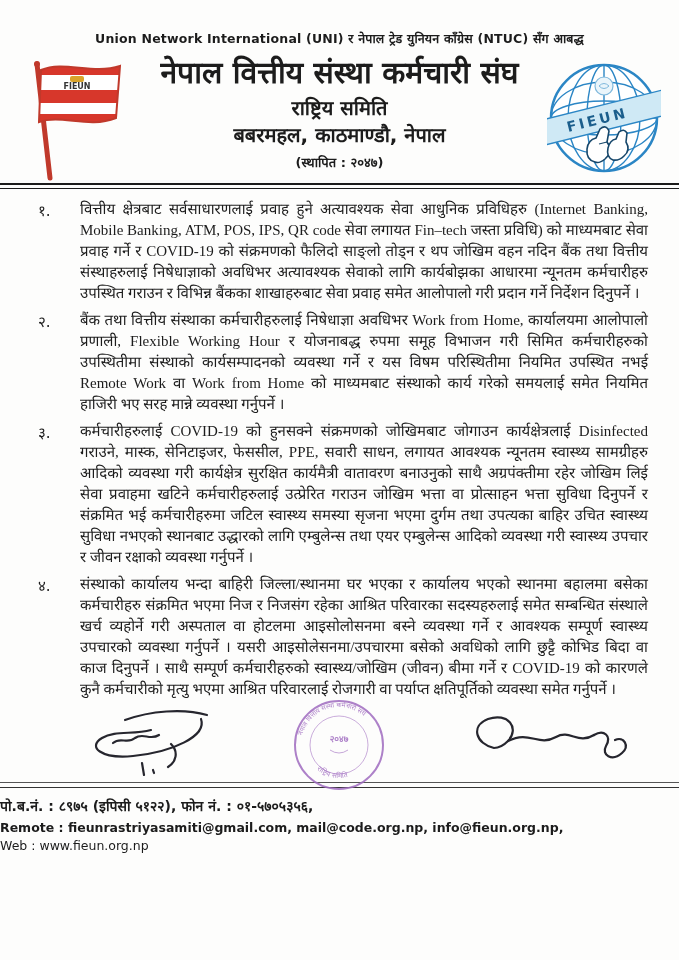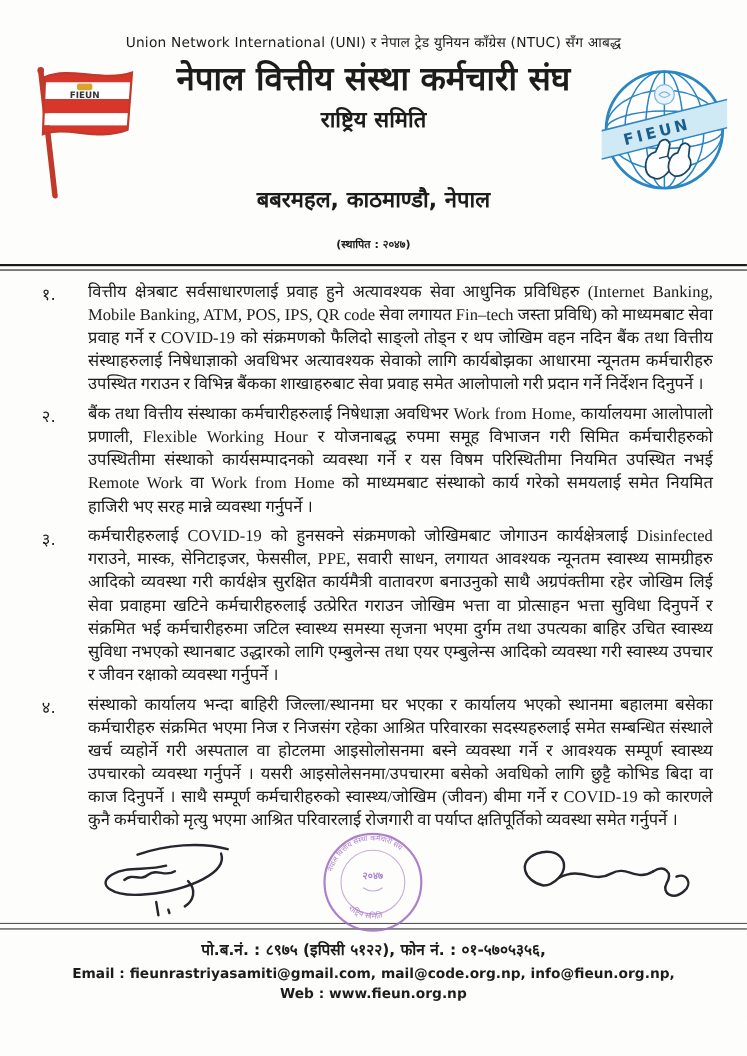"Union Network International (UNI) र" .affiliation { font-weight: normal -> bold }
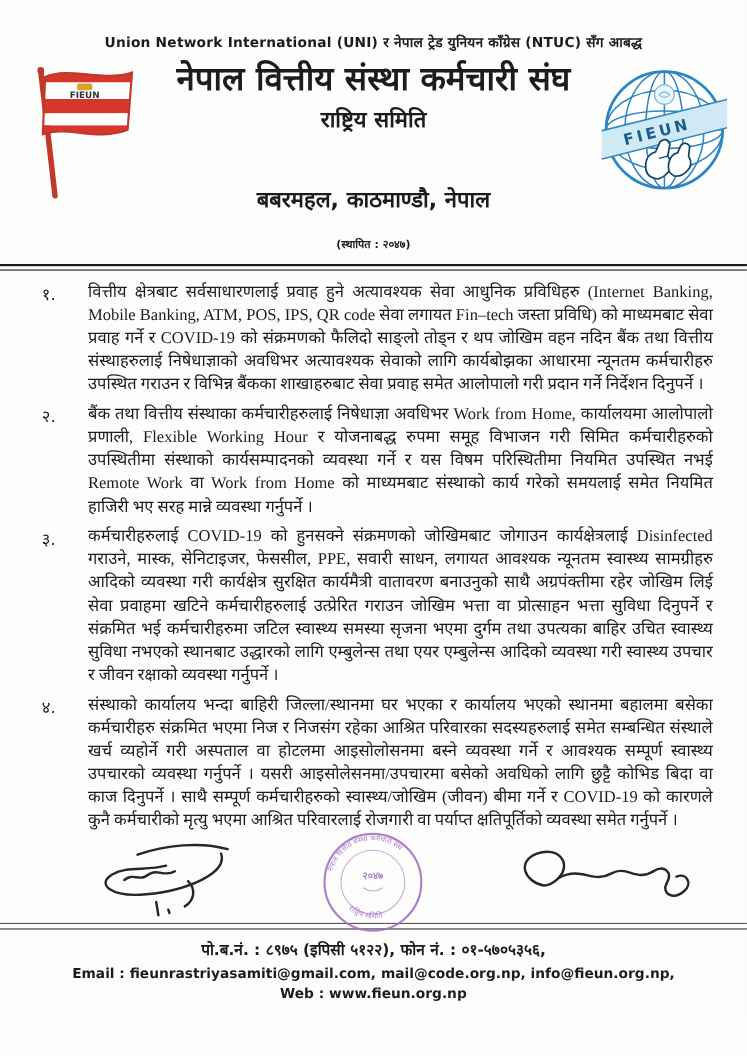"बबरमहल, काठमाण्डौ, नेपाल" .address { margin-top: 46px -> none }
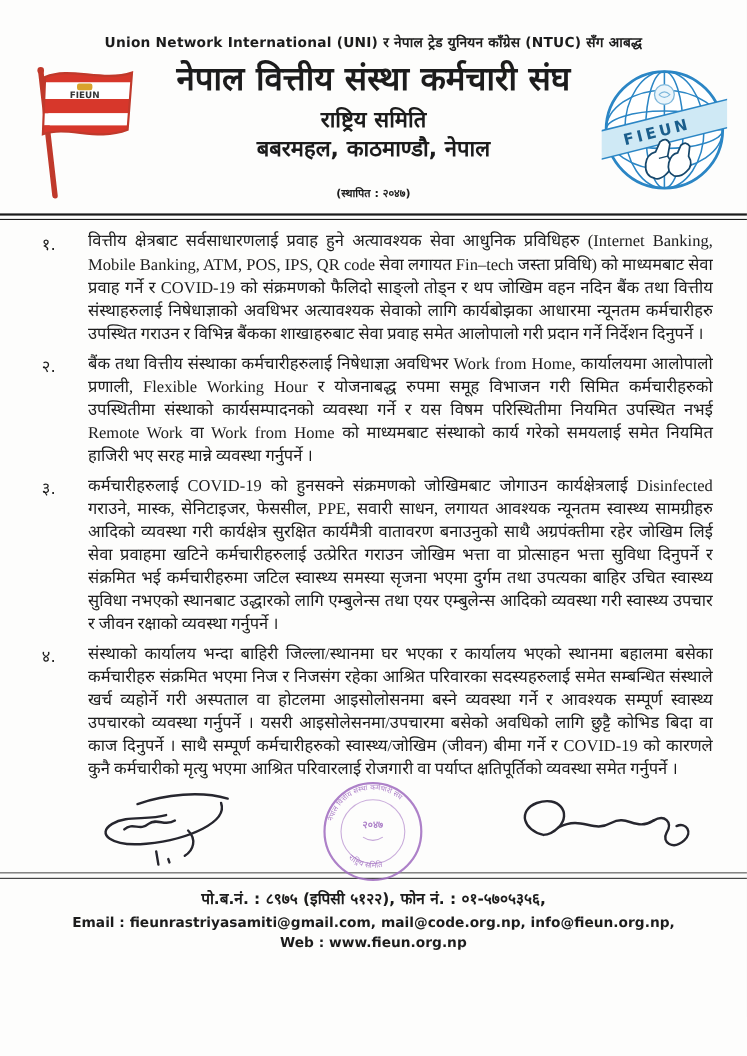"(स्थापित : २०४७)" .established { font-size: 10px -> 13px; margin-top: 20px -> 5px }
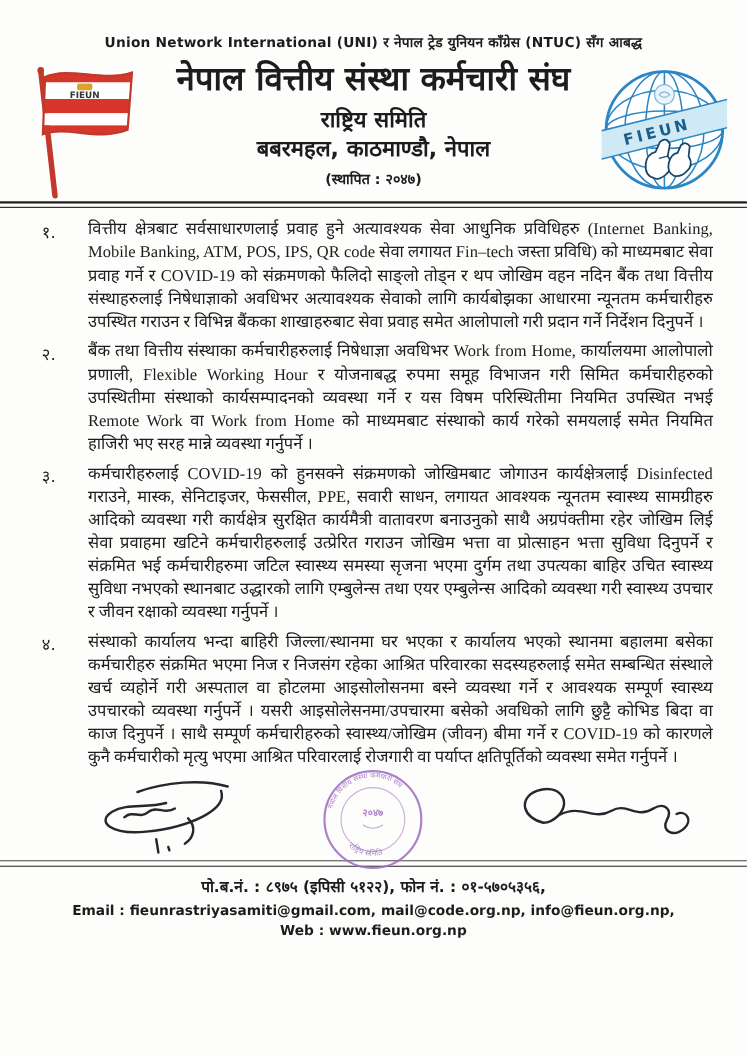"पो.ब.नं. : ८९७५ (इपिसी ५१२२)," .footer-text { text-align: center -> none }
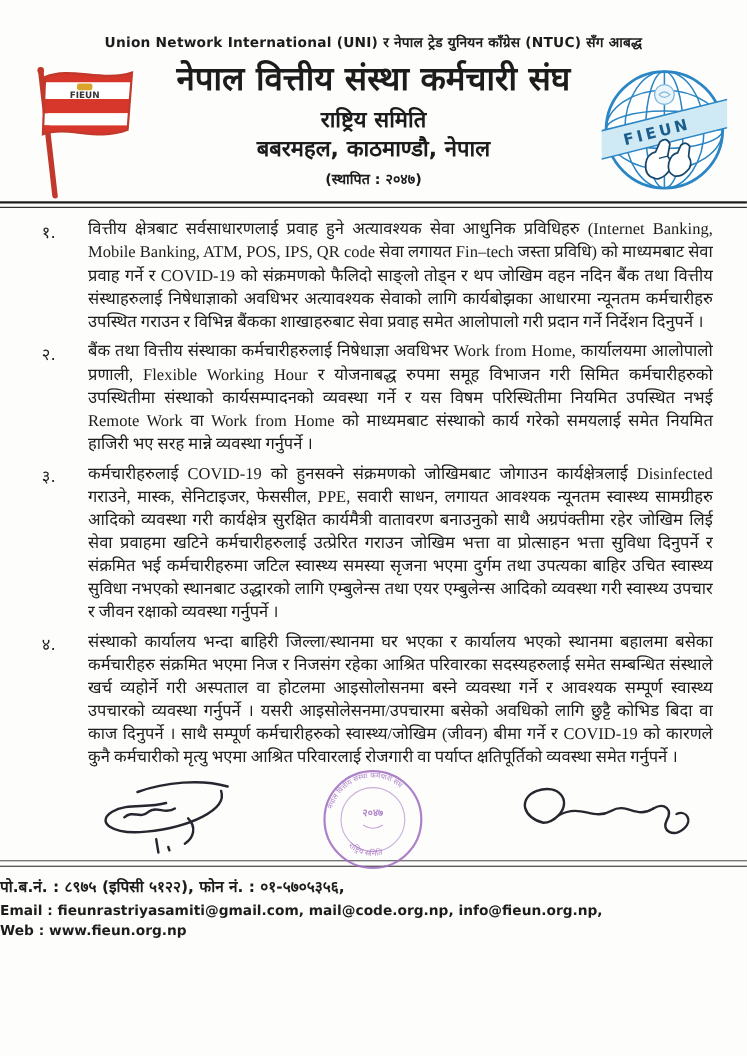"Email :" span { text: Email -> Remote }
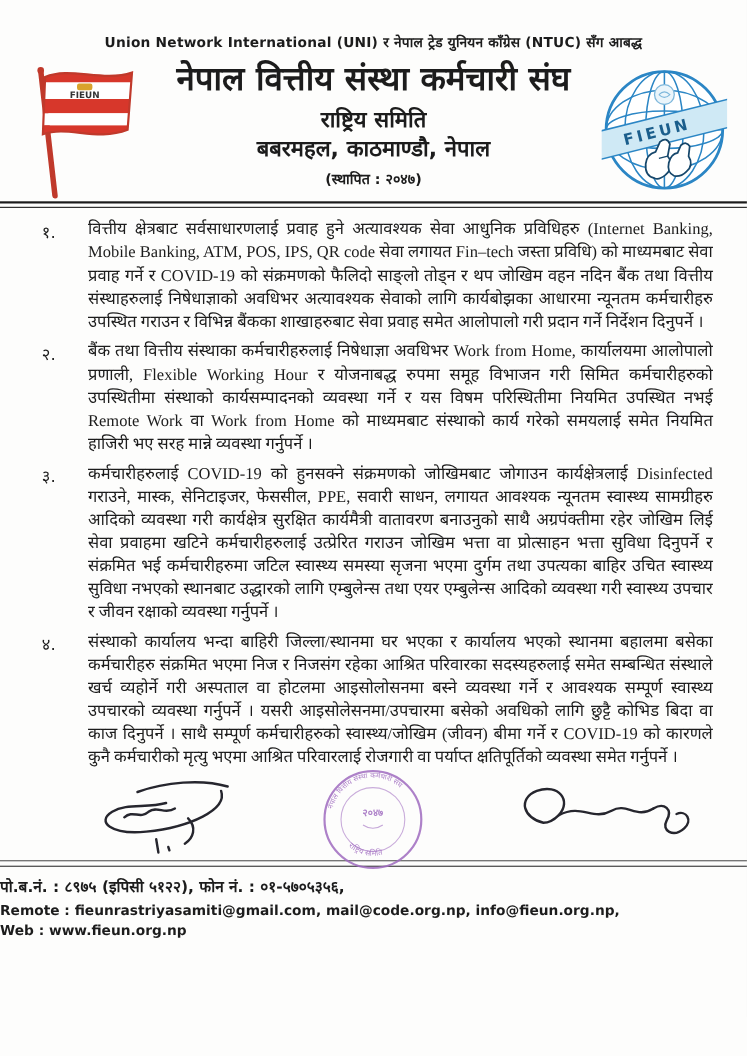"Web : www.fieun.org.np" .footer-line3 { font-weight: bold -> normal }
